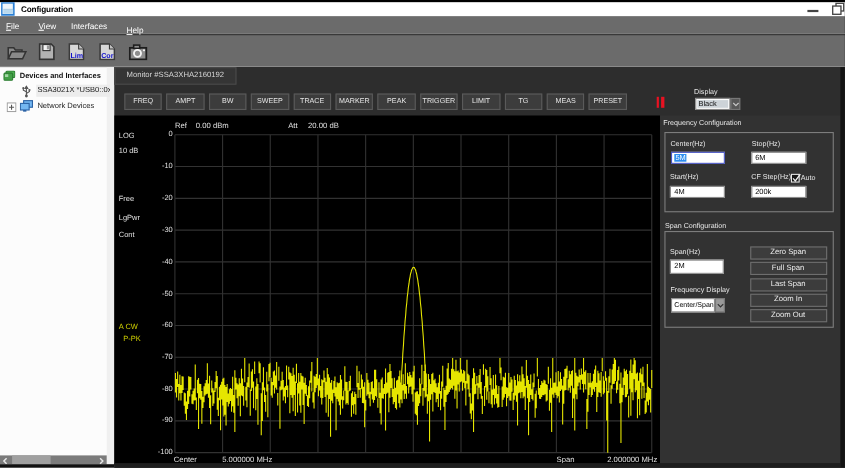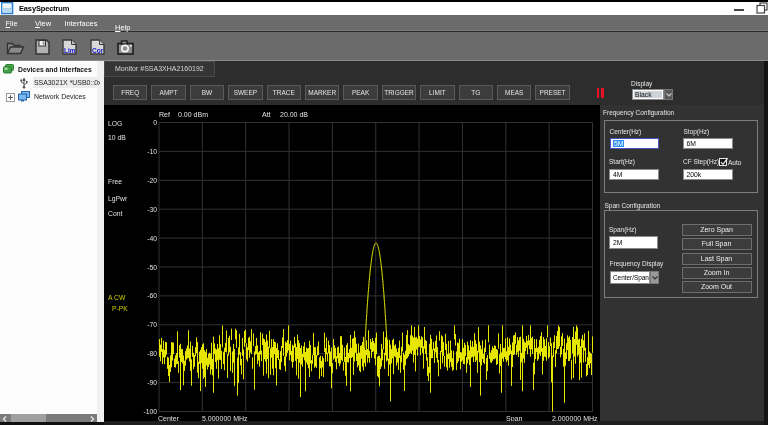"EasySpectrum" div.abs { text: EasySpectrum -> Configuration }
